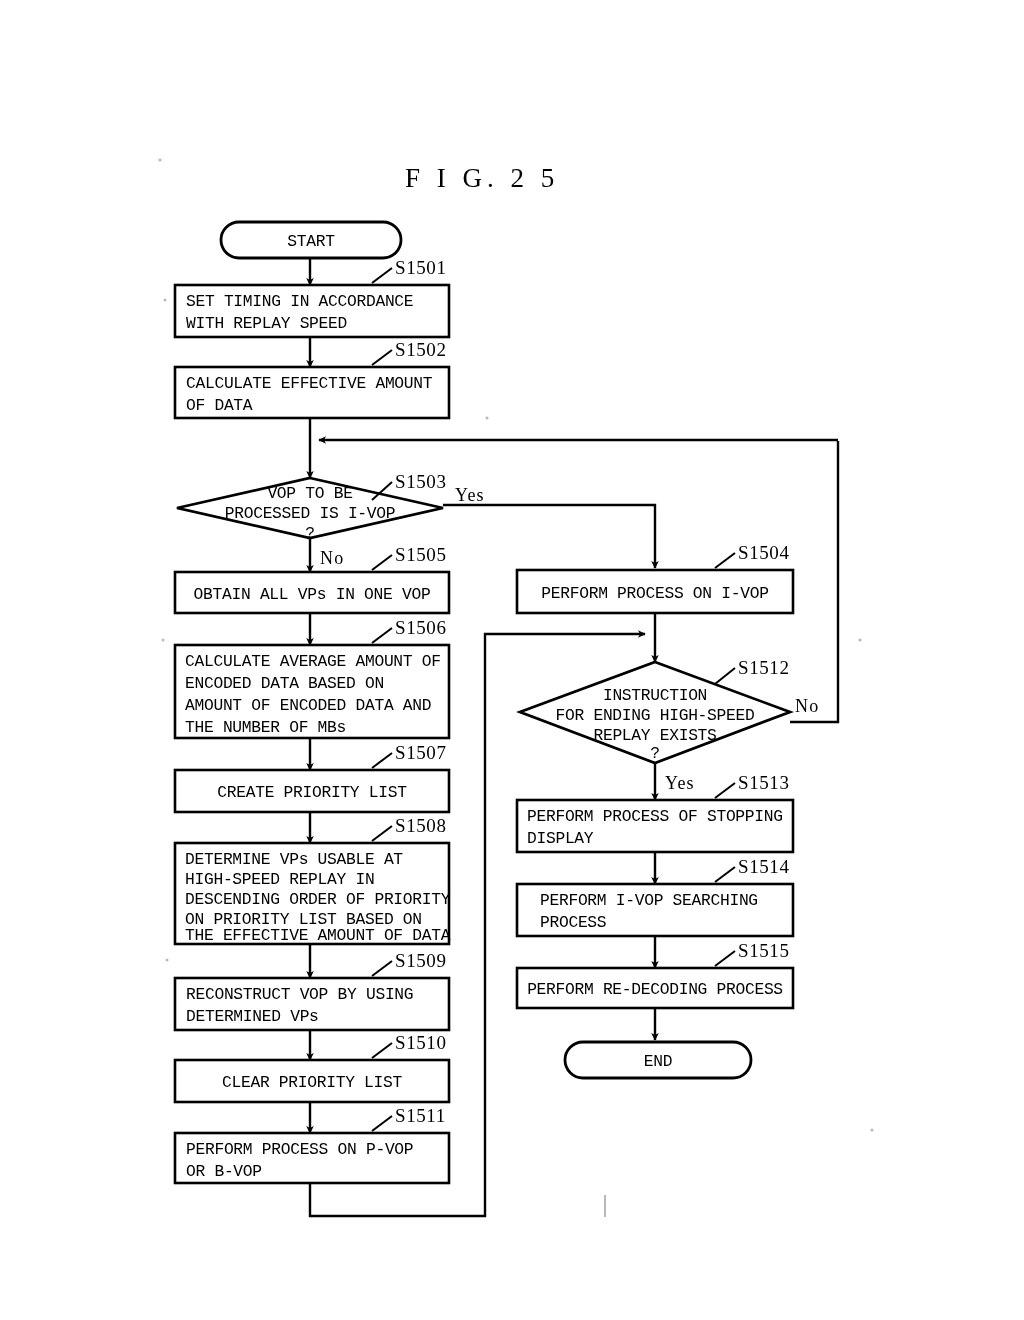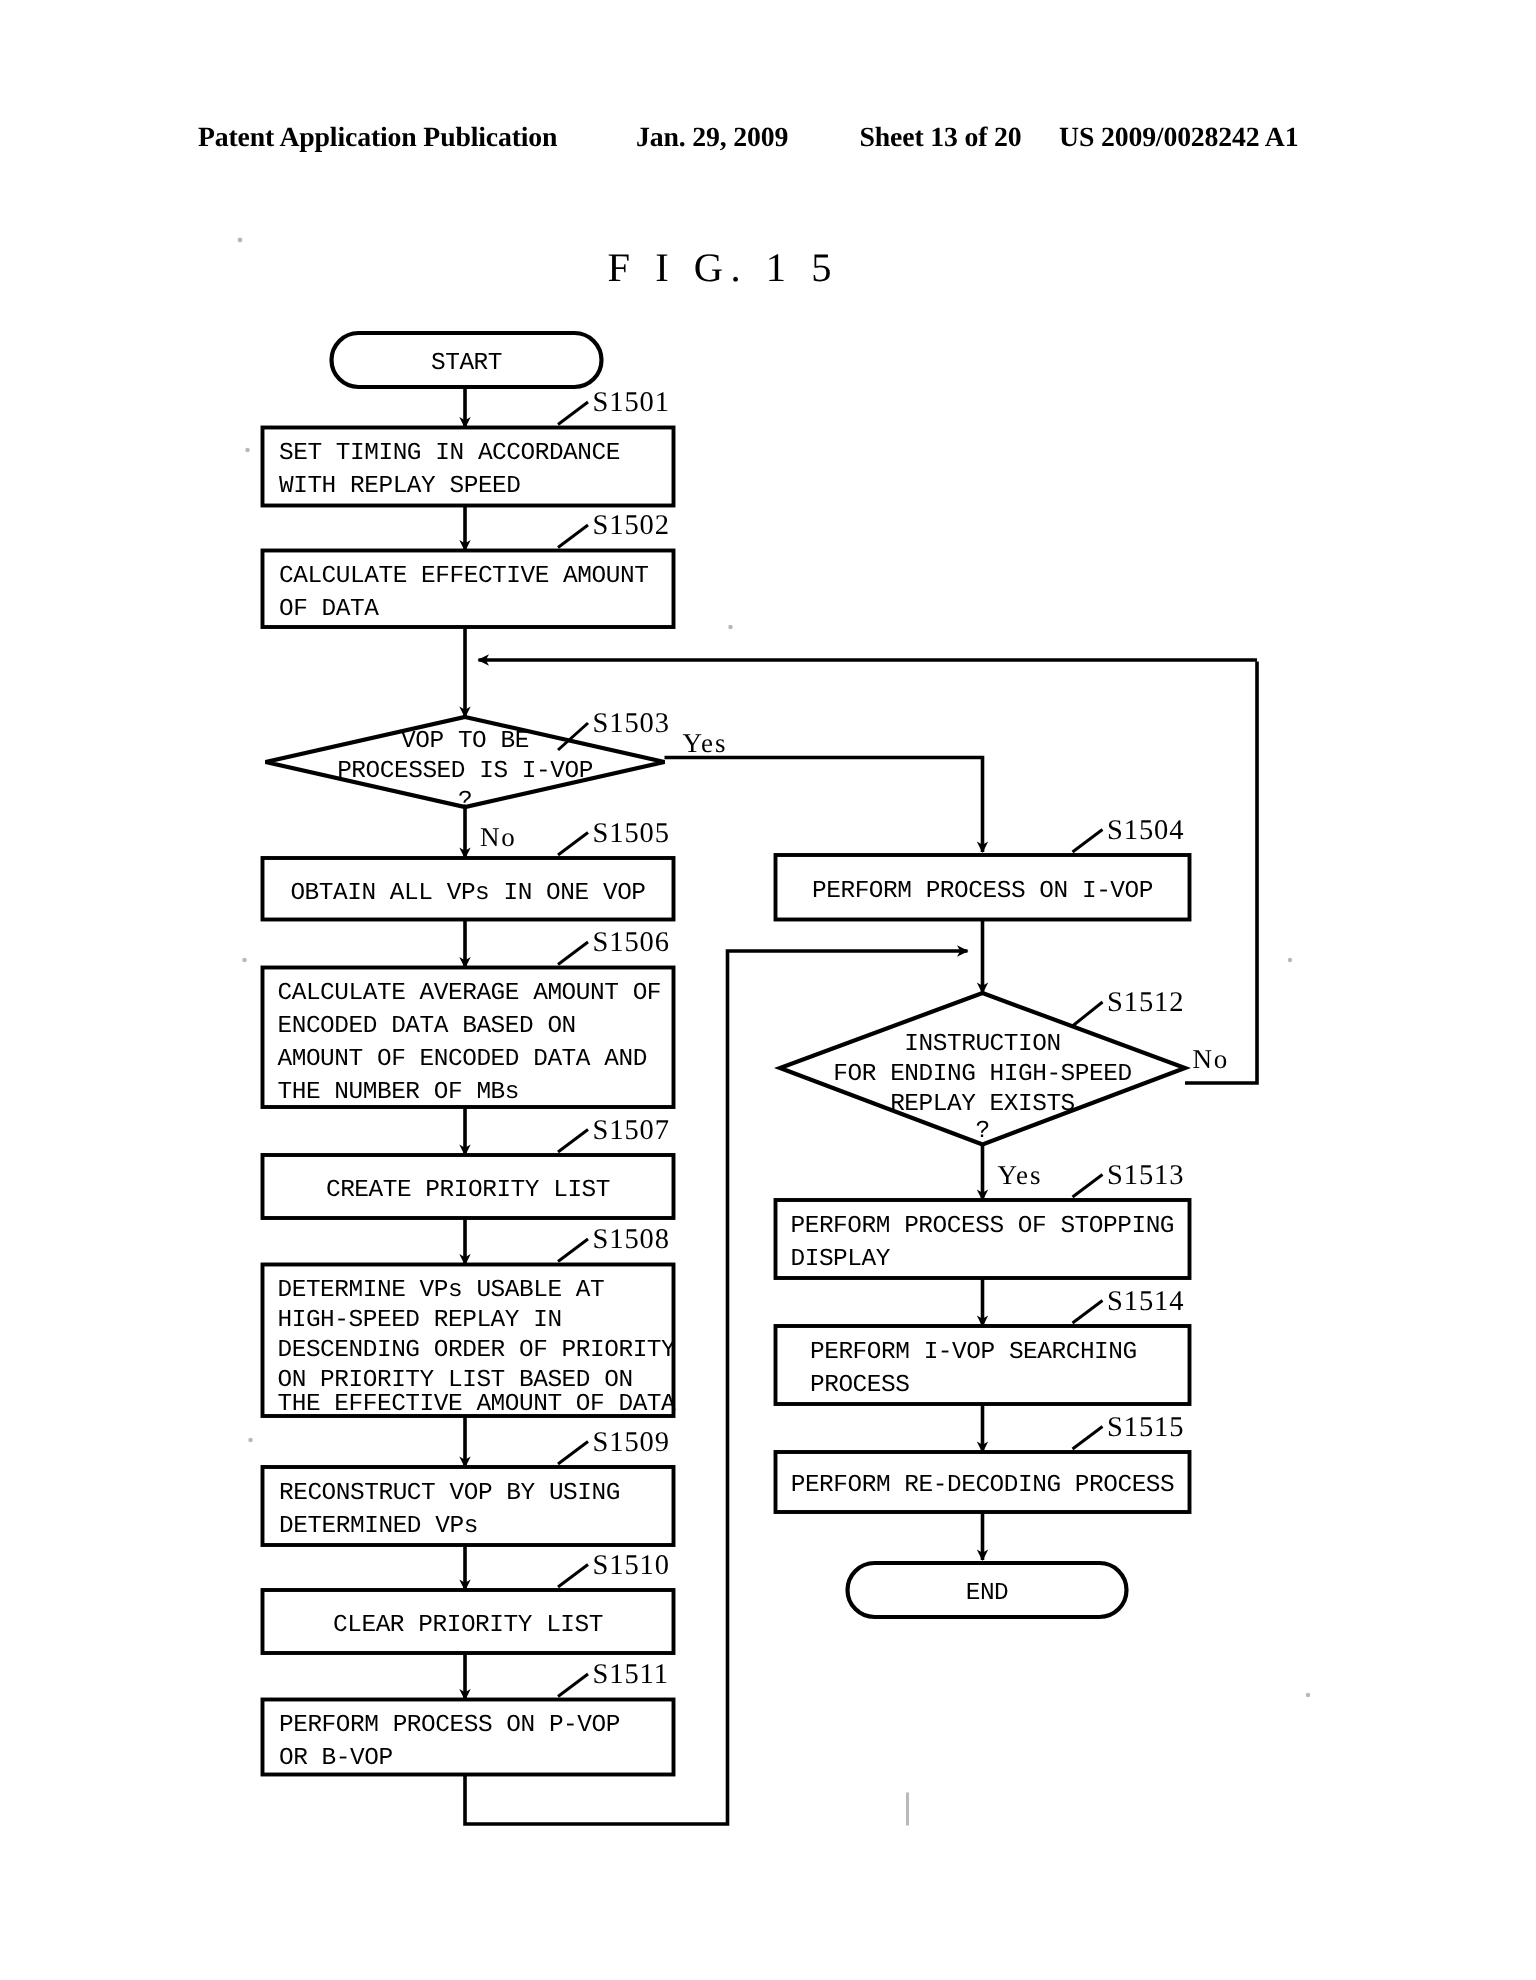"Patent Application Publication" div { html: <div> <span>Patent Application Publication</span> <span>Jan. 29, 2009</span> <span>Sheet 13 of 20</span> <span>US 2009/0028242 A1</span> </div> -> none }
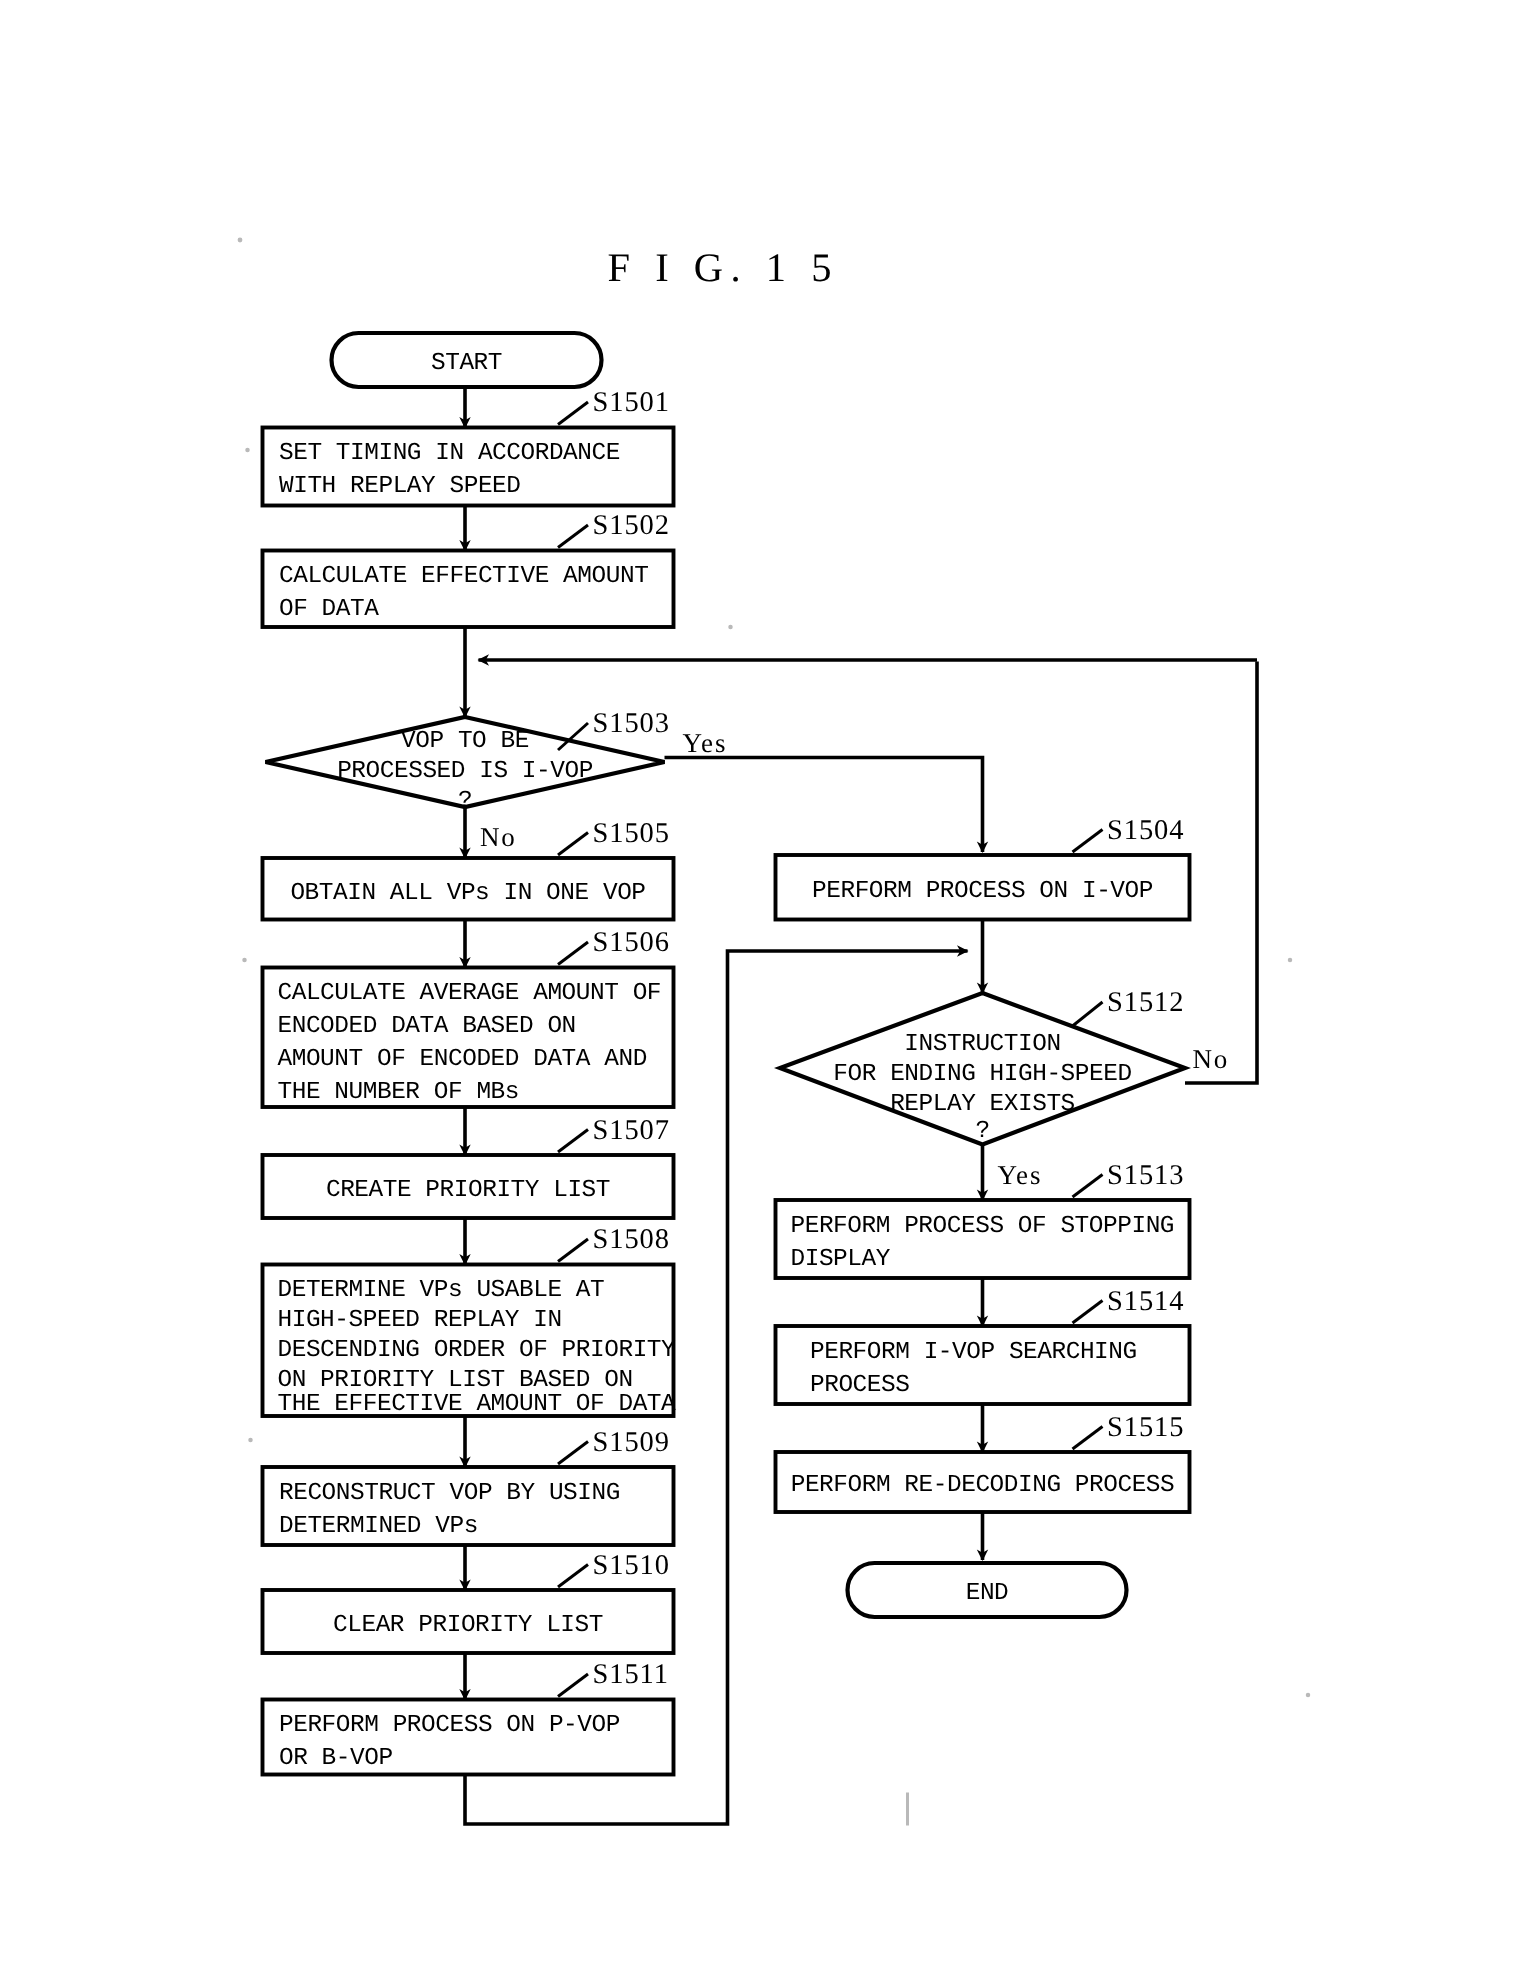"F I G. 1 5" div { text: 1 -> 2 }
